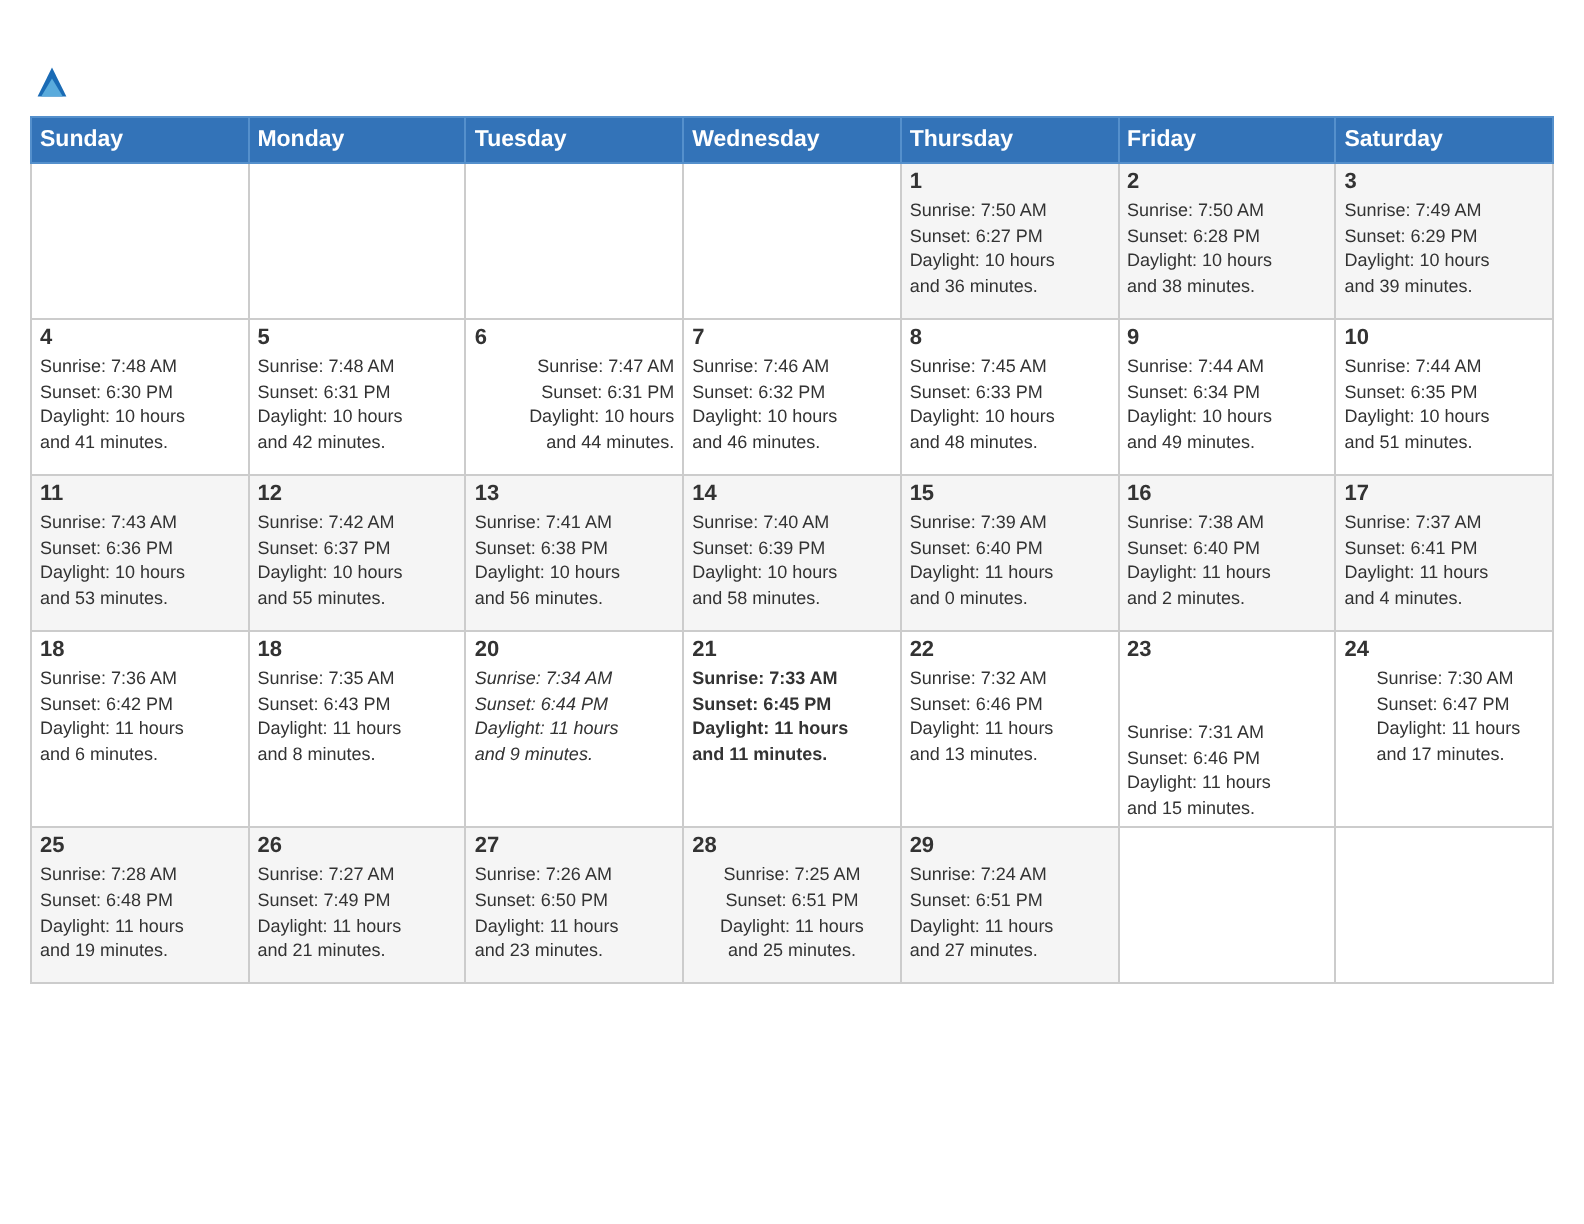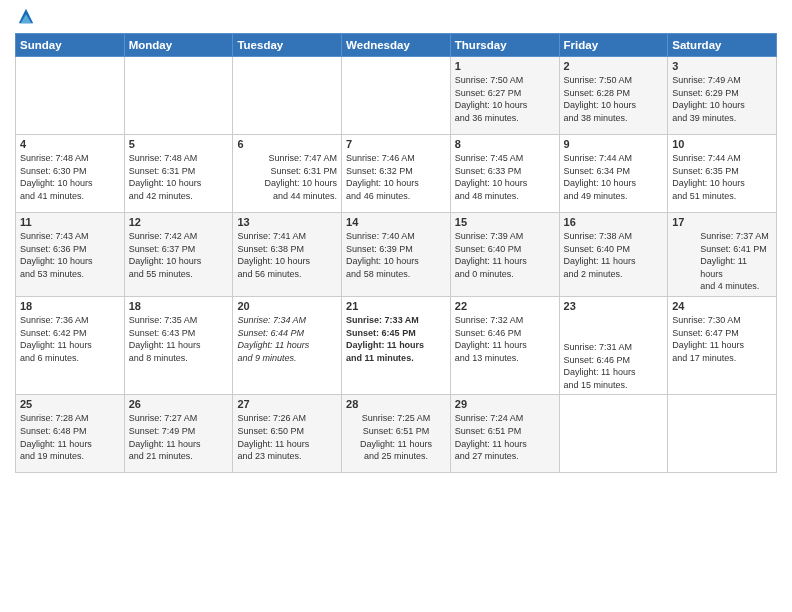"Sunday" .page { padding: 2px 15px -> 27px 15px }
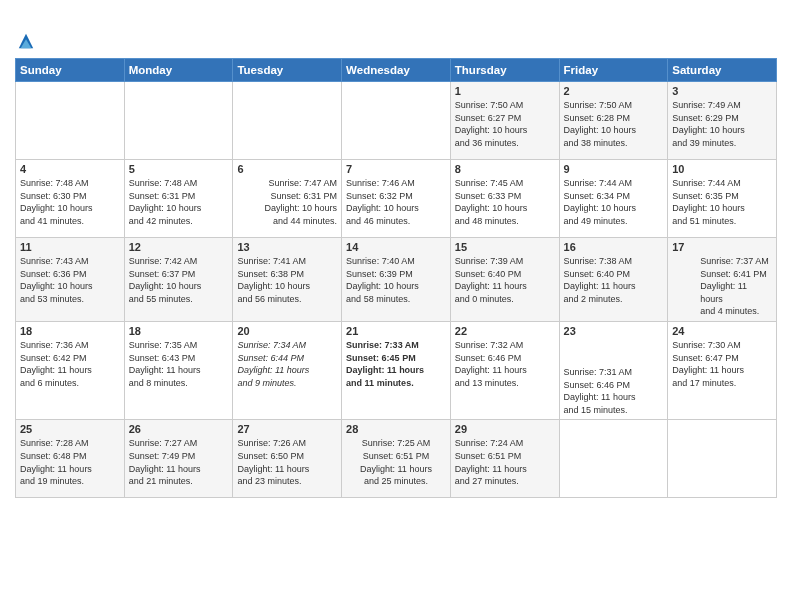"Sunrise: 7:37 AM" div.day-info { margin-left: 28px -> none }
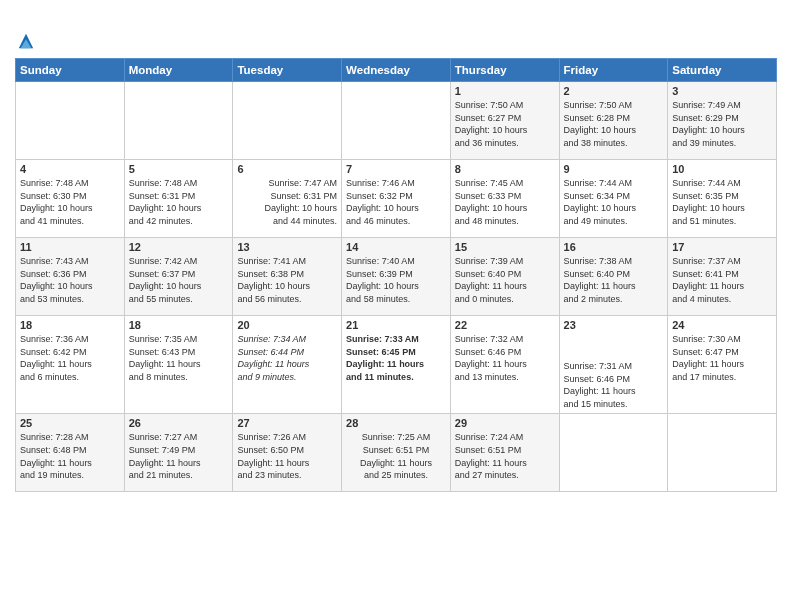"Sunrise: 7:30 AM" div.day-info { margin-left: none -> 16px }
